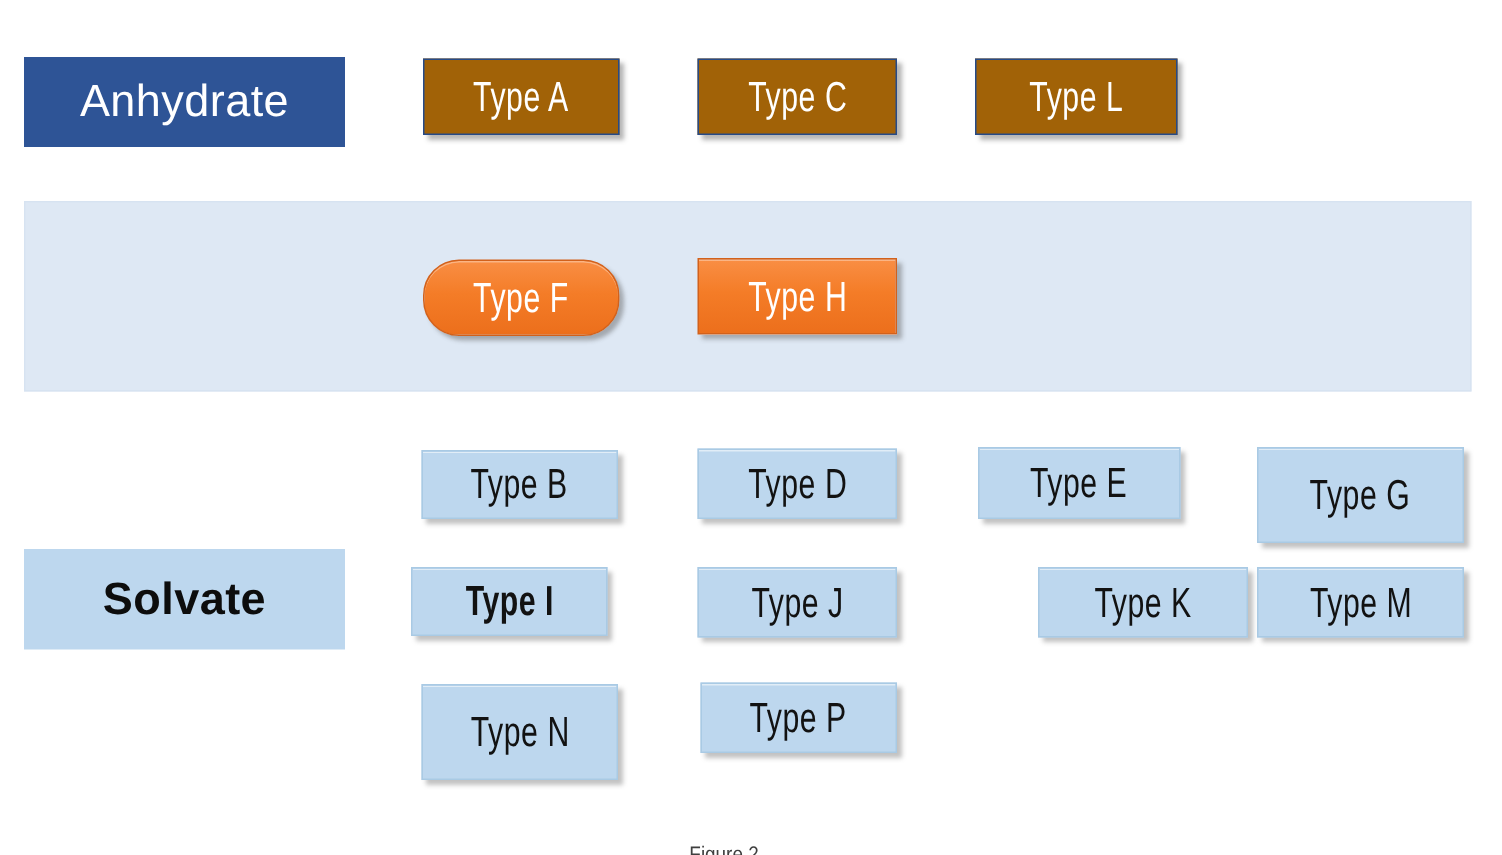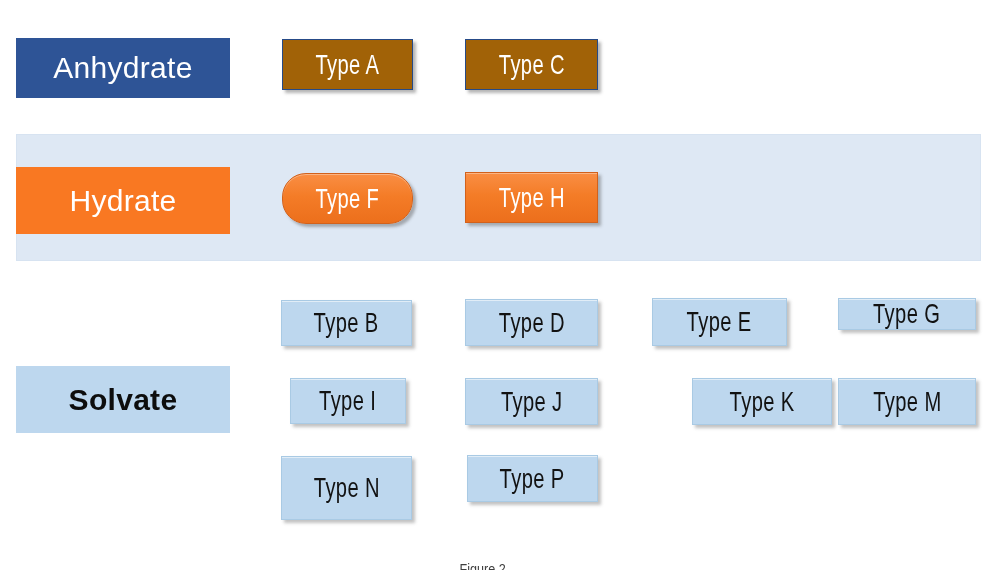"Type L" div.tbox { html: none -> <div> <span>Type L</span> </div> }
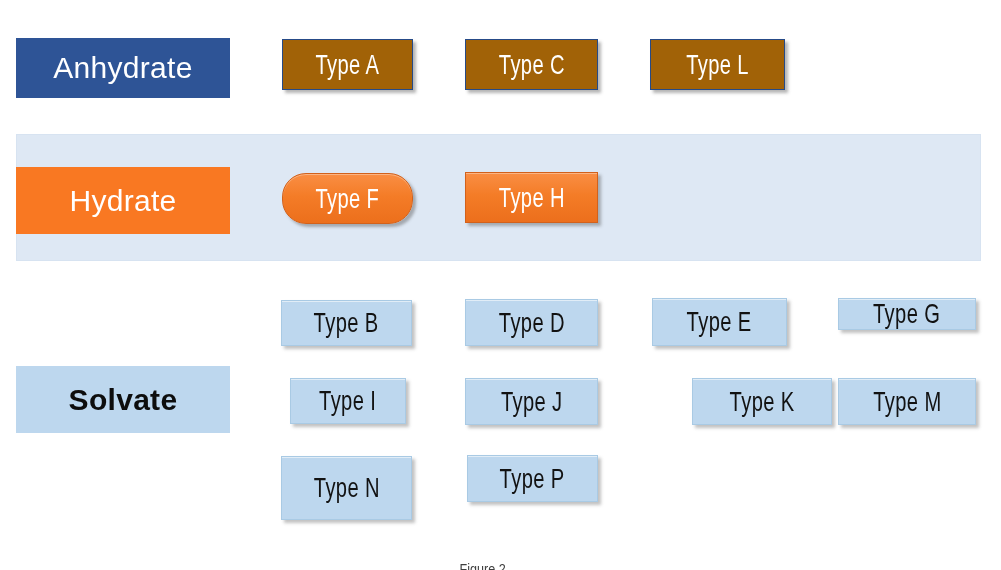"Hydrate" div.cat { html: <div> <span>Hydrate</span> </div> -> none }
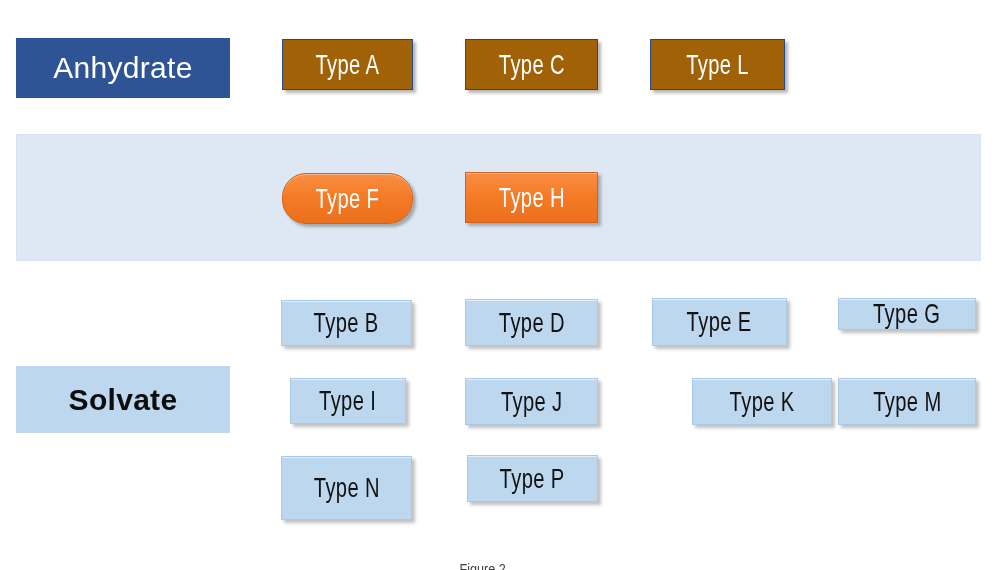"Type G" div.tbox { height: 32px -> 64px }
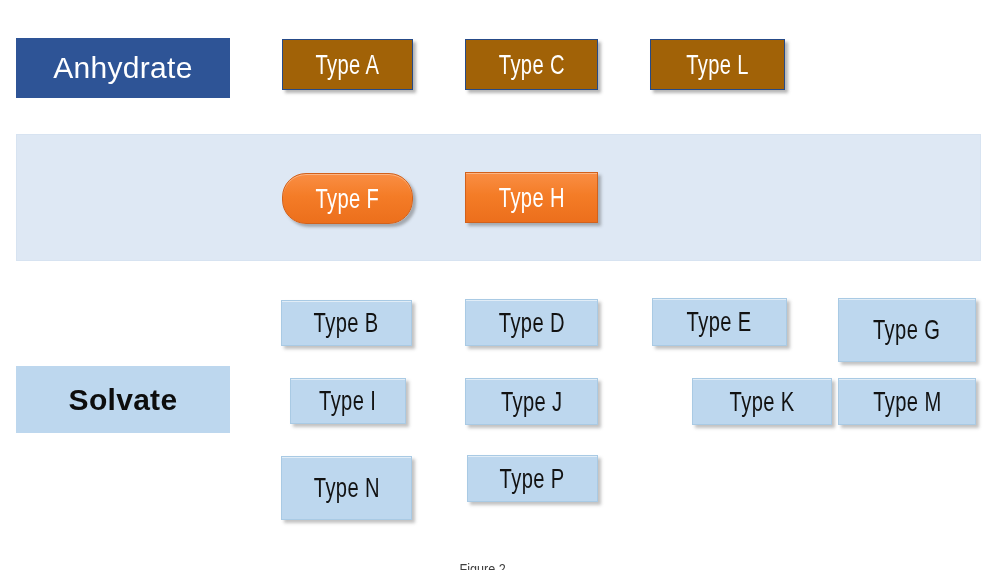"Type I" div.tbox { font-weight: none -> bold; left: 290px -> 274px; width: 116px -> 131px }
